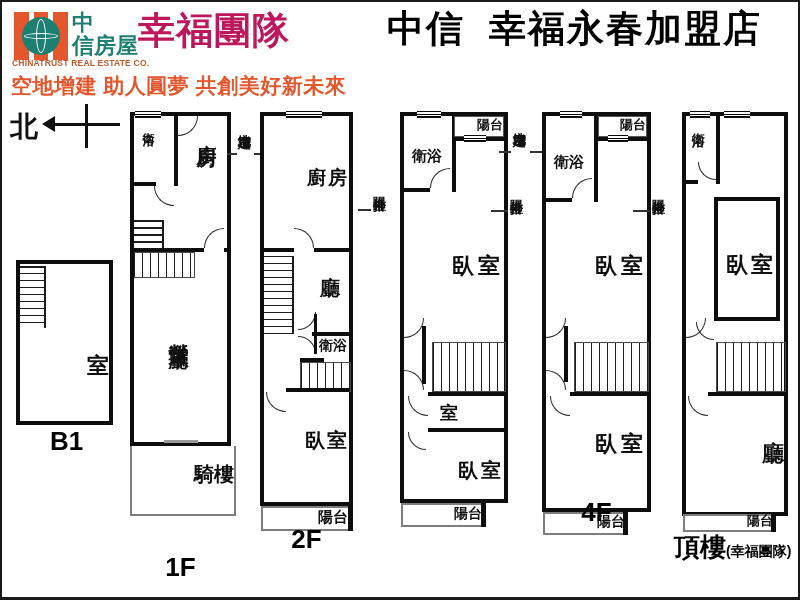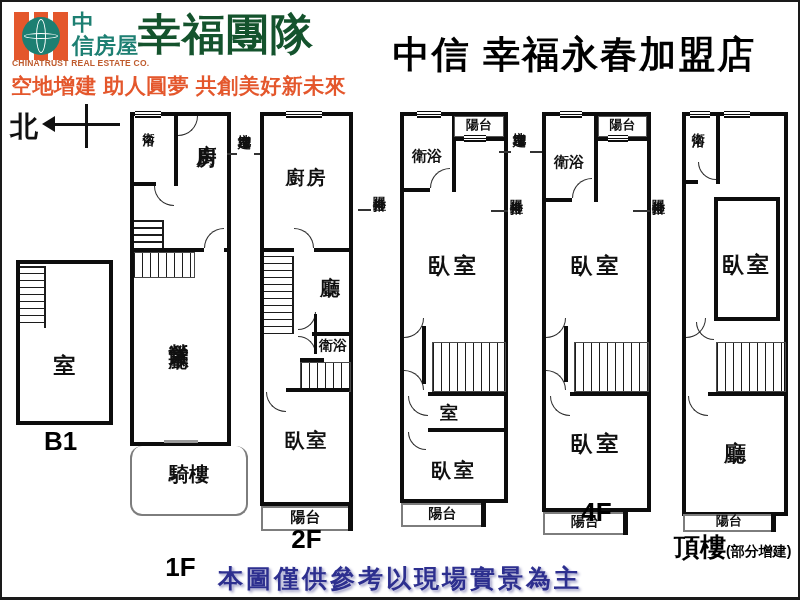"幸福團隊" .team-cn { color: #14532d -> #be185d; font-size: 43px -> 37px }
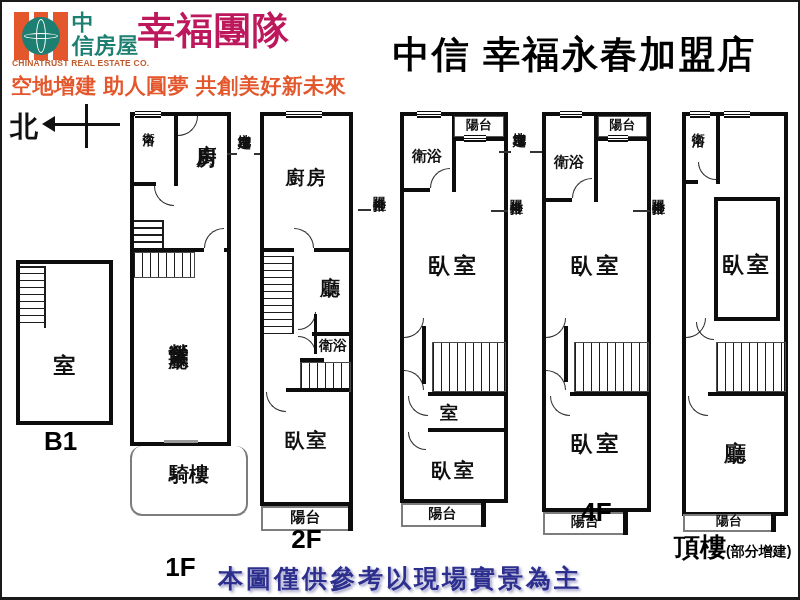"中信 幸福永春加盟店" .main-title { font-family: Liberation Sans, sans-serif -> Liberation Mono, monospace; top: 28px -> 2px }
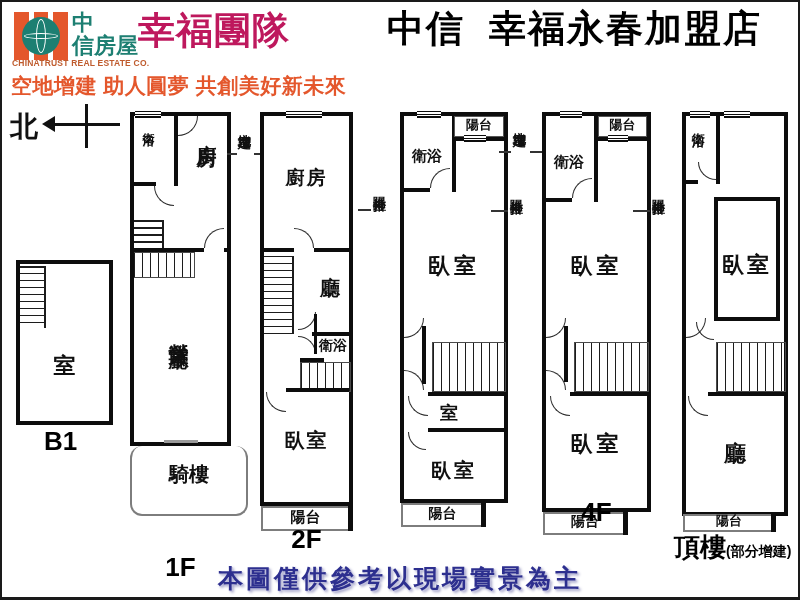"陽台" .rm-c { text-align: center -> right }
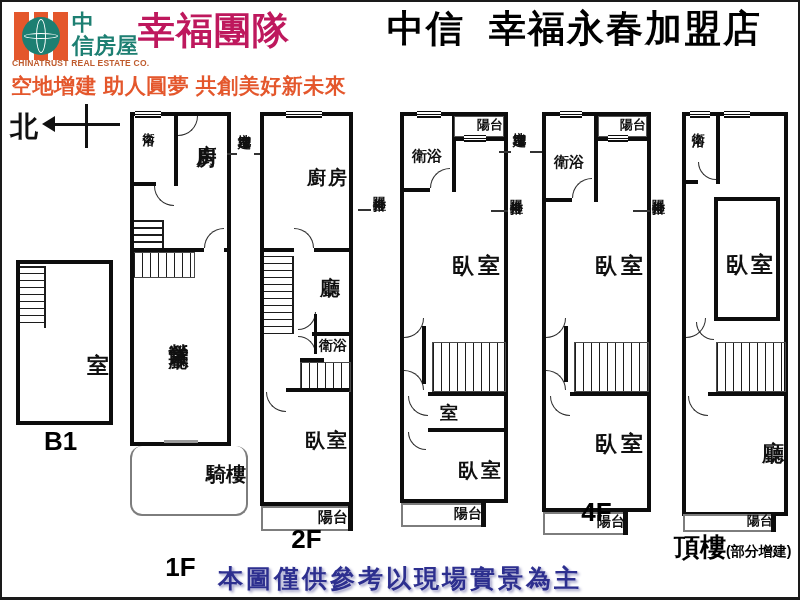"B1" div.flabel { left: 10px -> 16px }
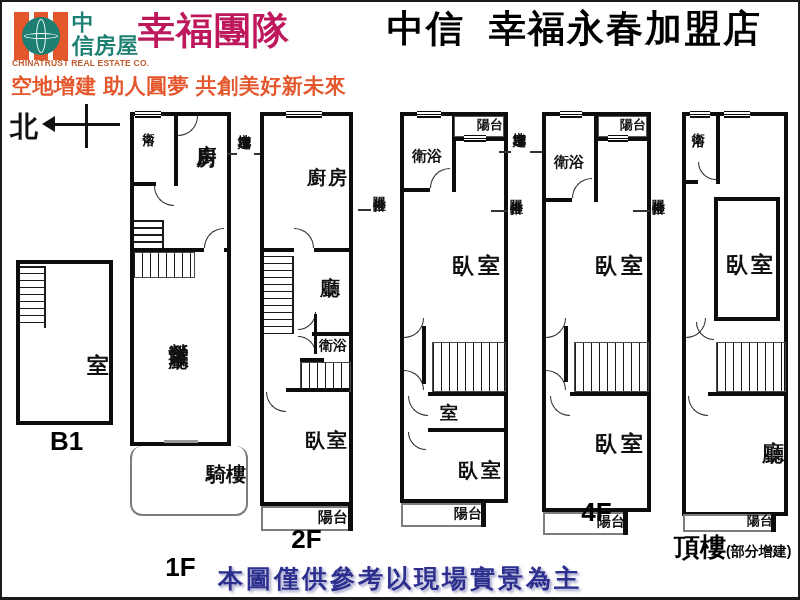"騎樓" div.thin { border-radius: 12px -> none; width: 118px -> 106px }
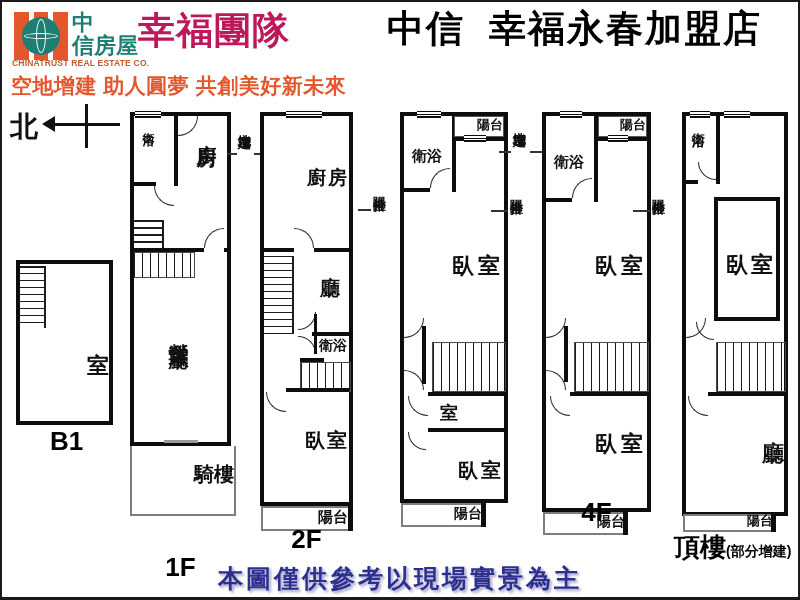"(部分增建)" span { text: 部分增建 -> 幸福團隊 }
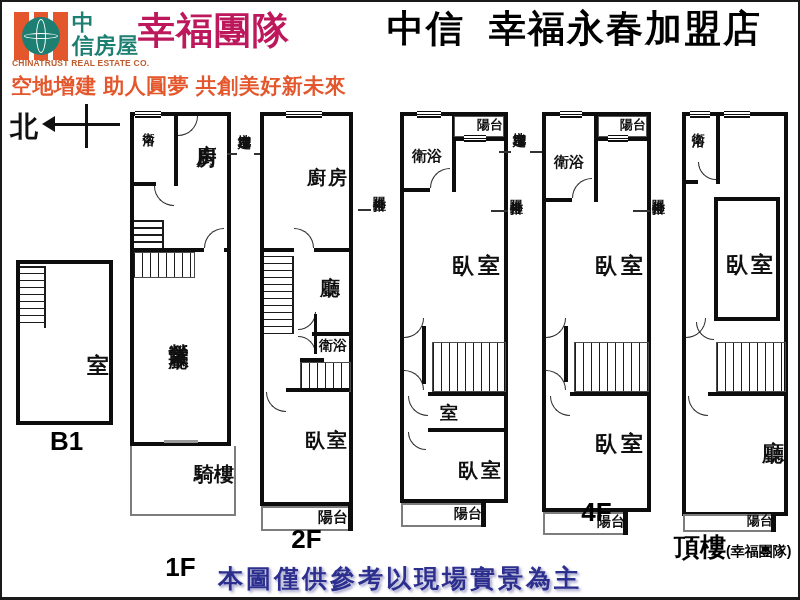"本圖僅供參考以現場實景為主" div.disclaimer { html: <div>本圖僅供參考以現場實景為主</div> -> none }
